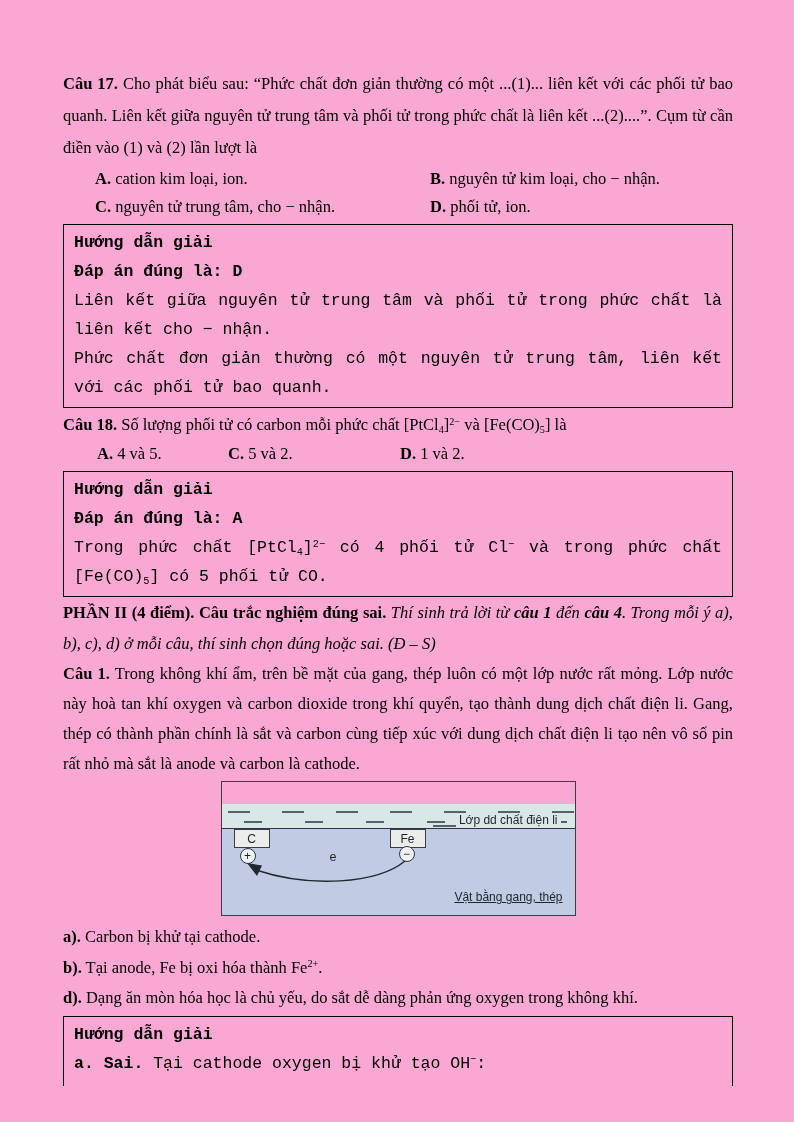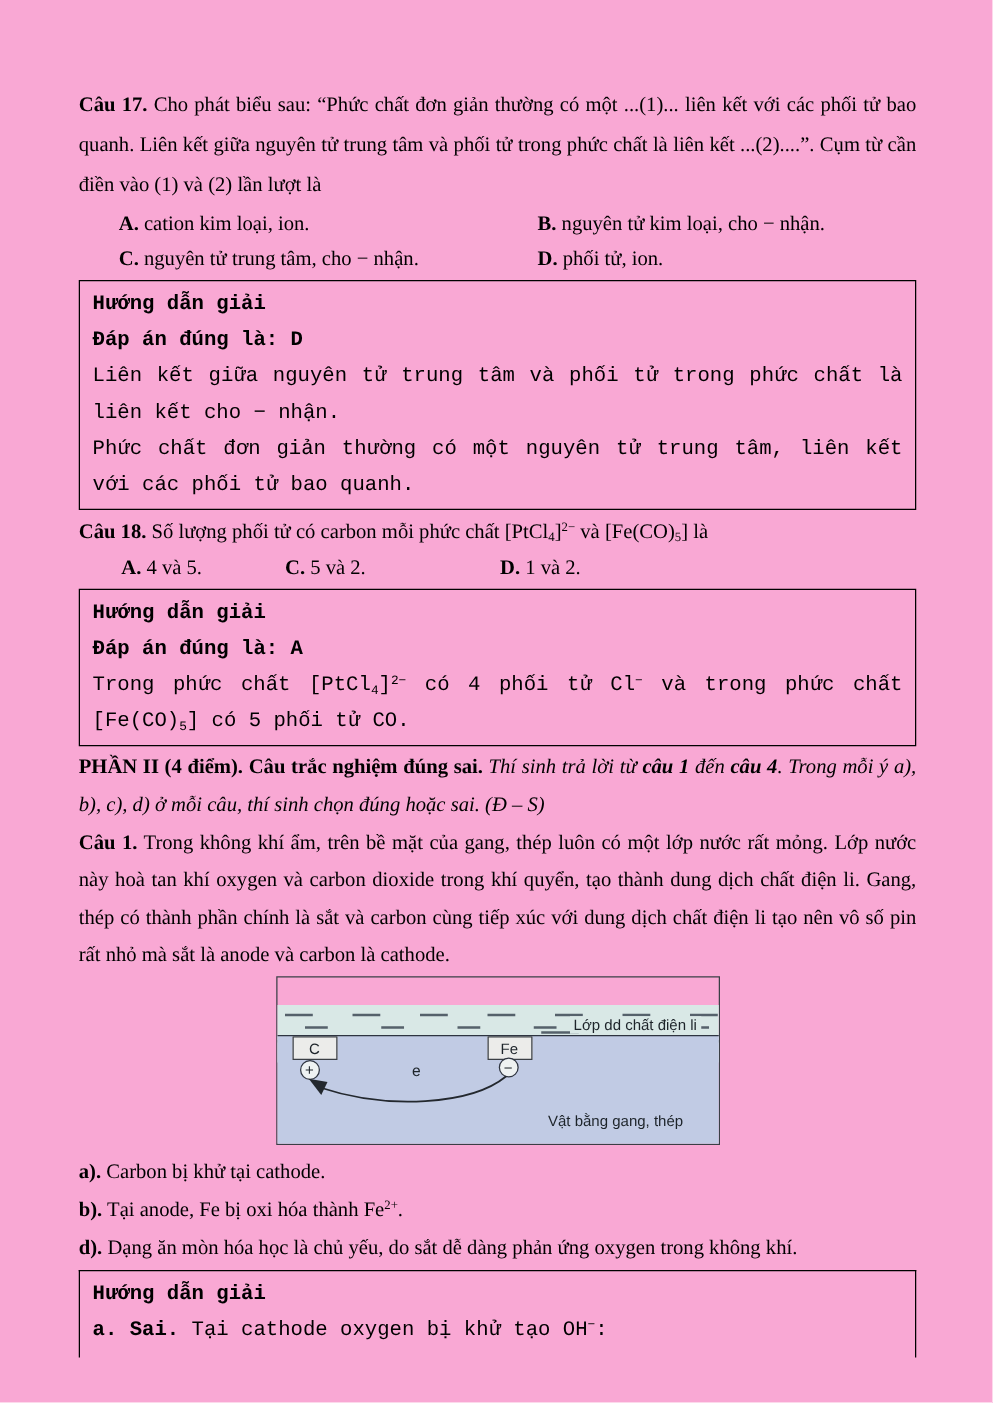"Vật bằng gang, thép" .metal-label { right: 28px -> 12px; text-decoration: none -> underline }
